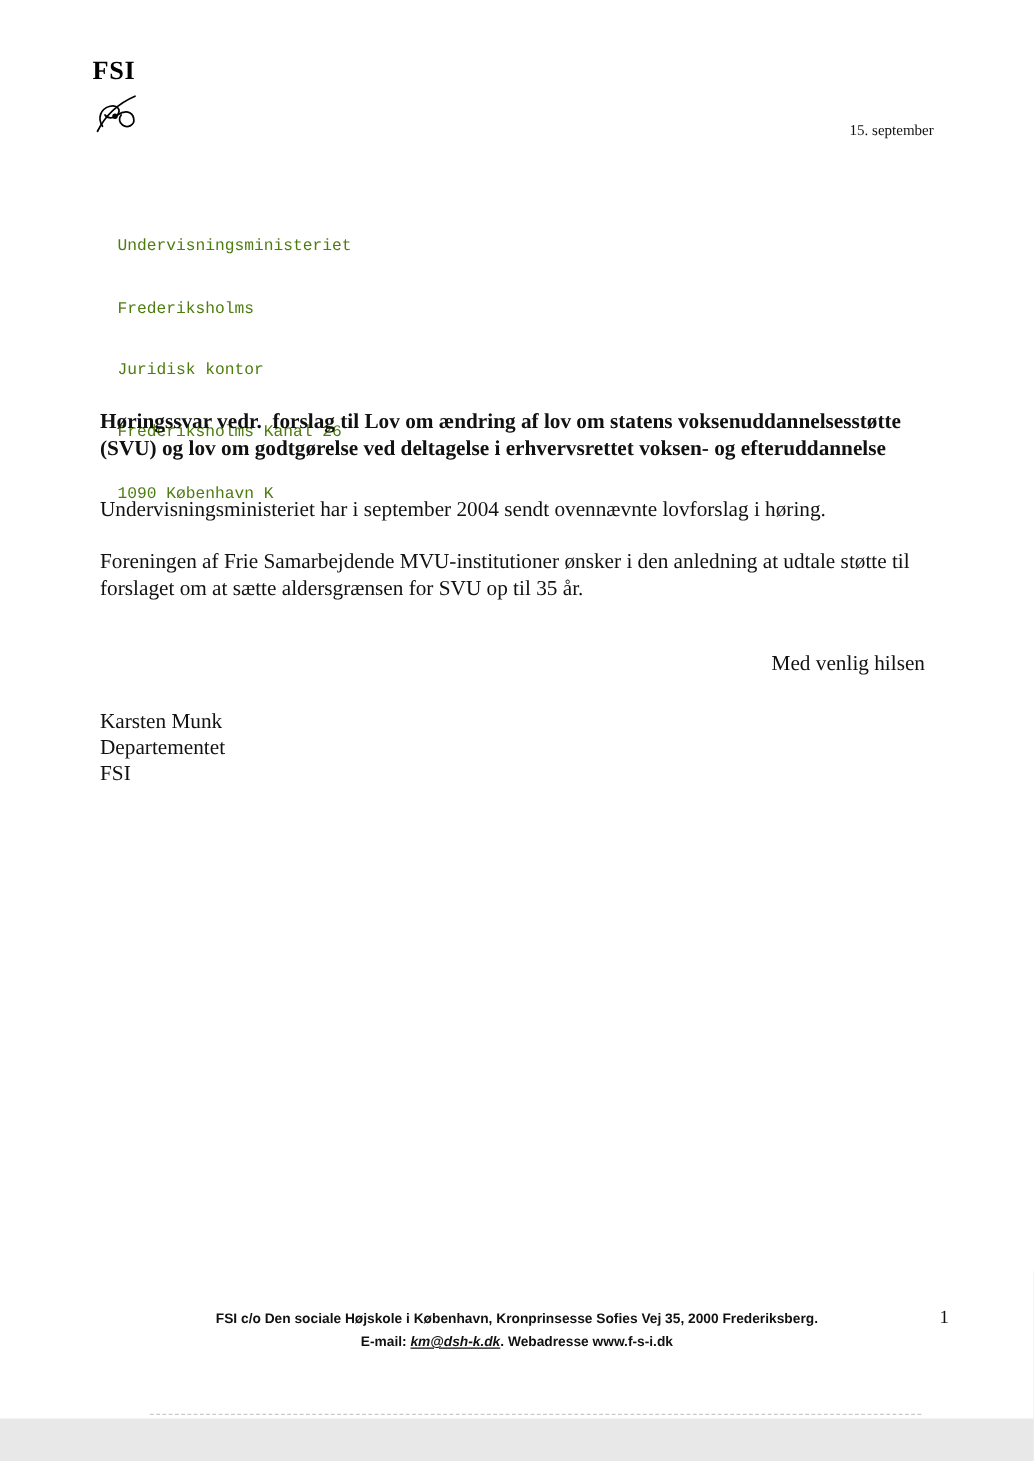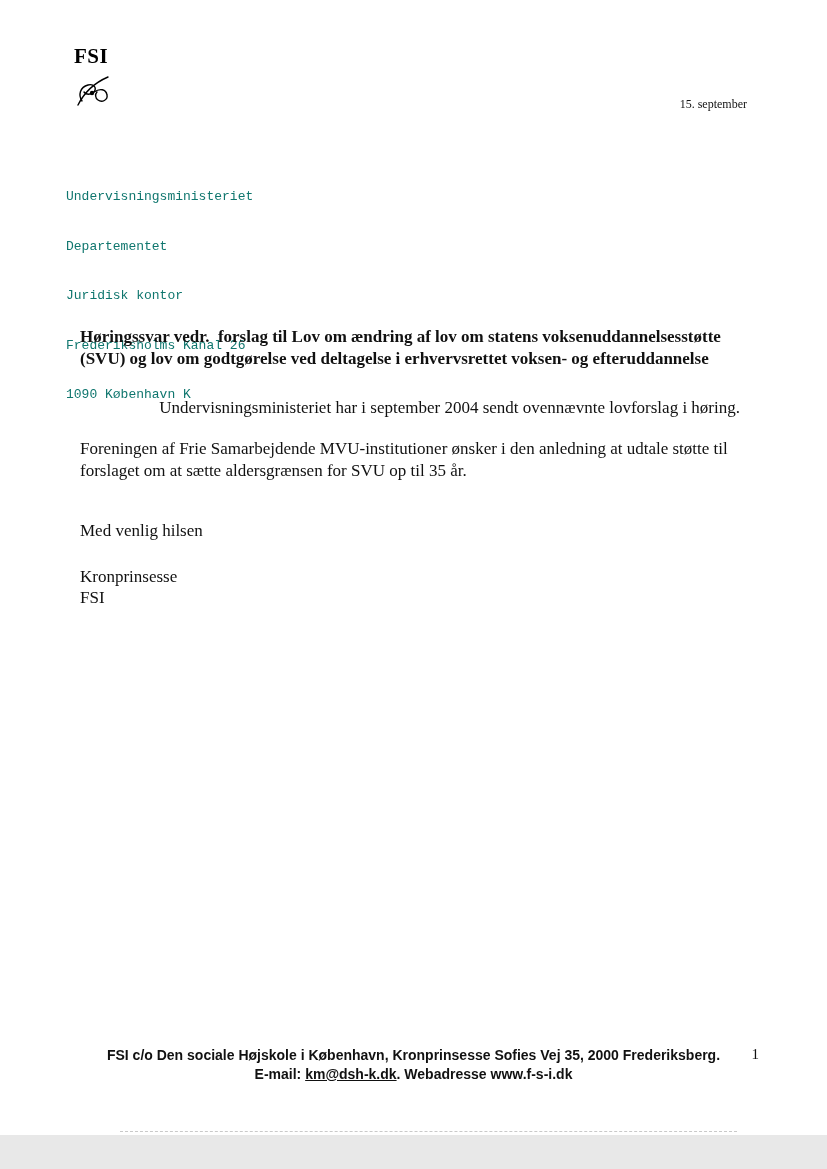"Undervisningsministeriet" .recipient { color: #0f766e -> #4d7c0f; left: 66px -> 94px }
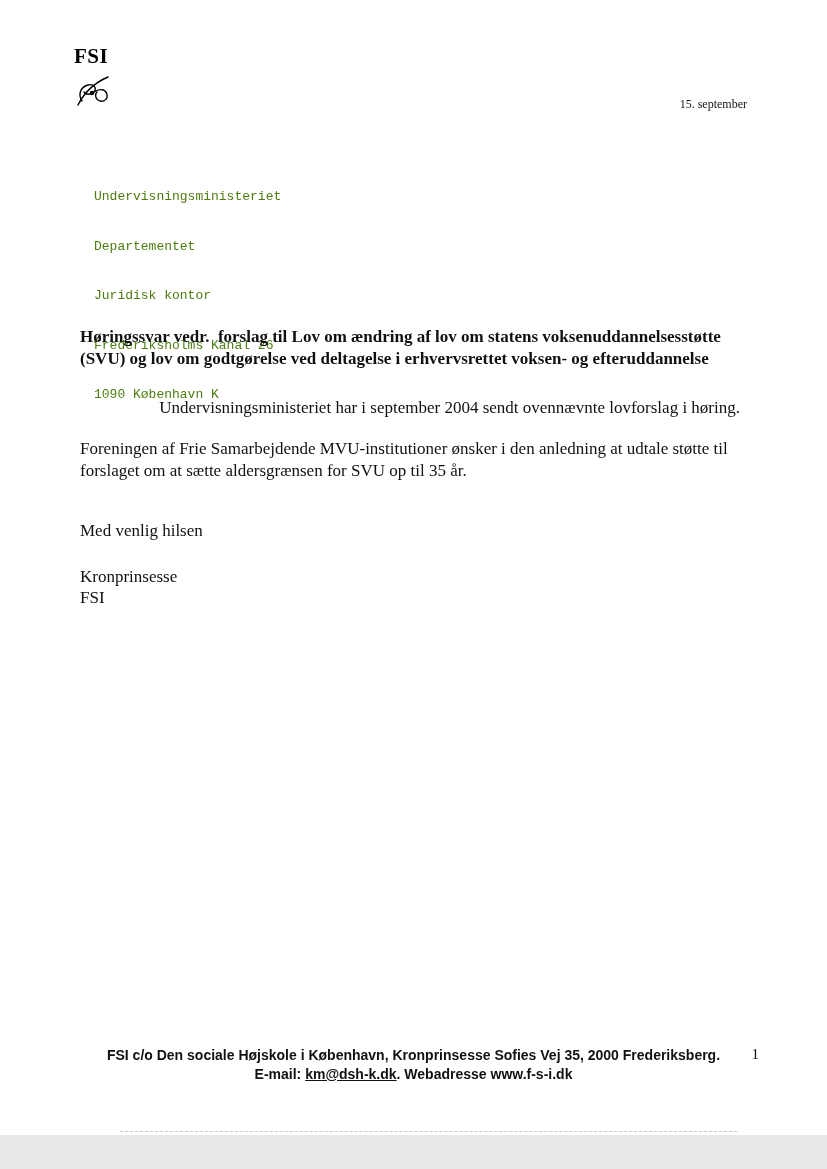"Departementet" div { text: Departementet -> Frederiksholms }
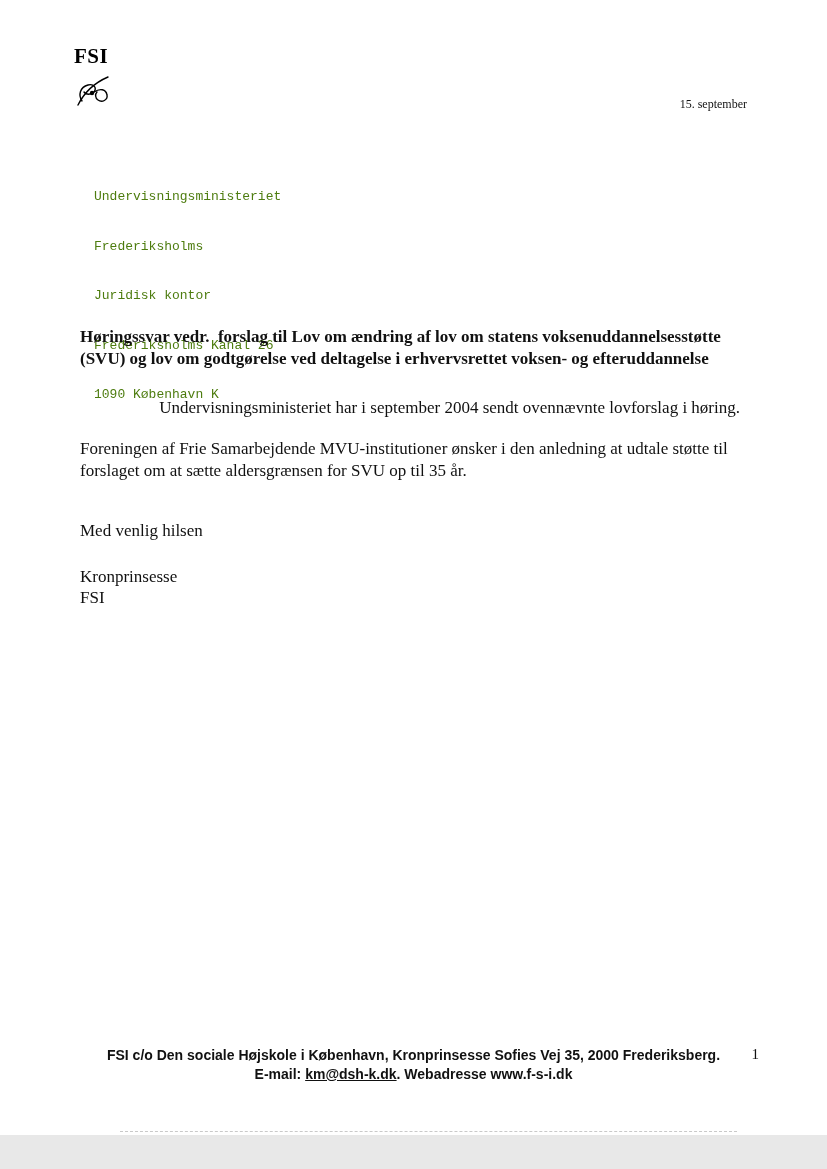"Undervisningsministeriet har i september" .para { text-align: right -> none }
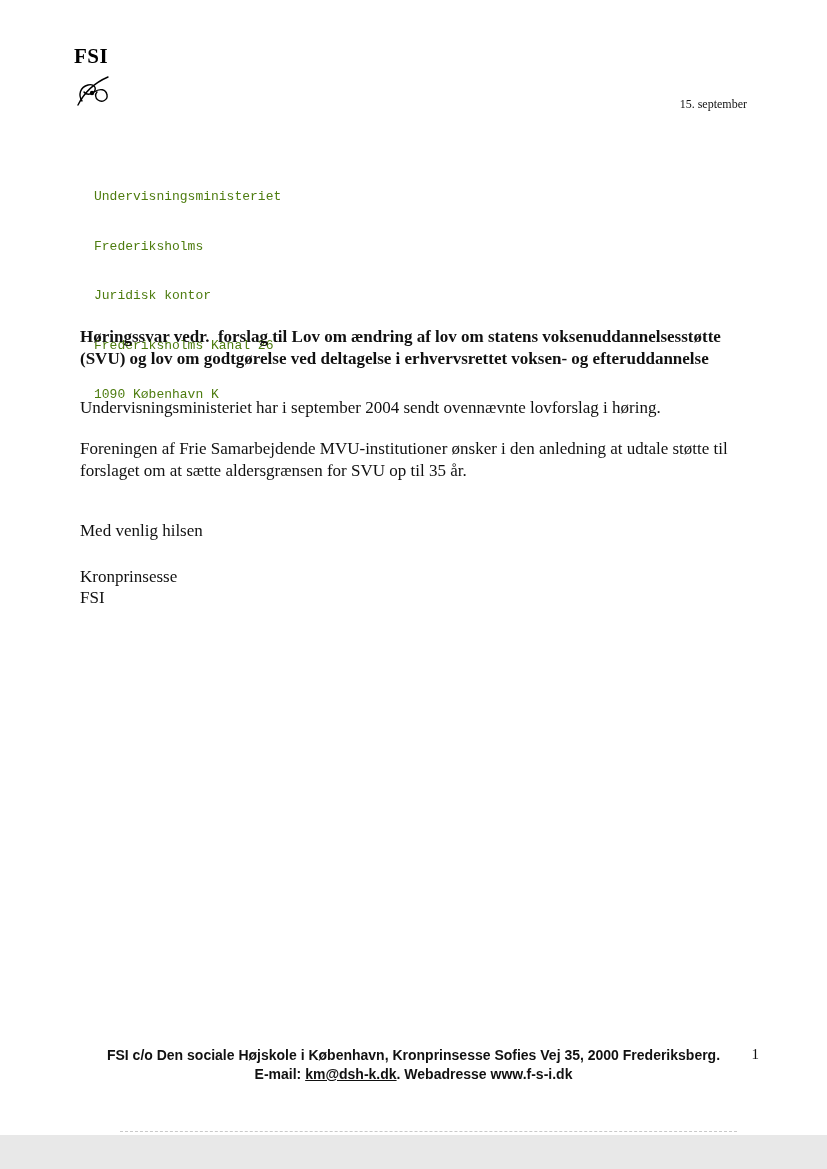"Med venlig hilsen" .closing { text-align: none -> right }
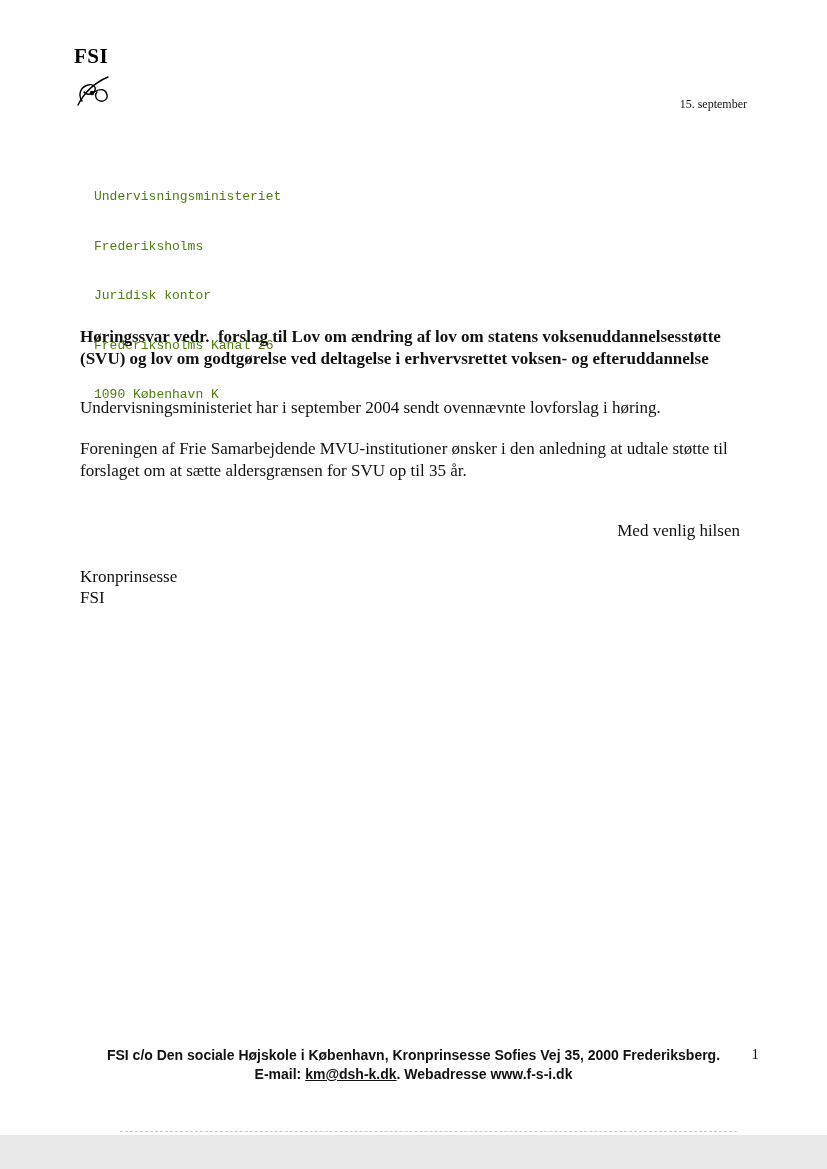"Karsten Munk" div { html: none -> <div>Karsten Munk</div> }
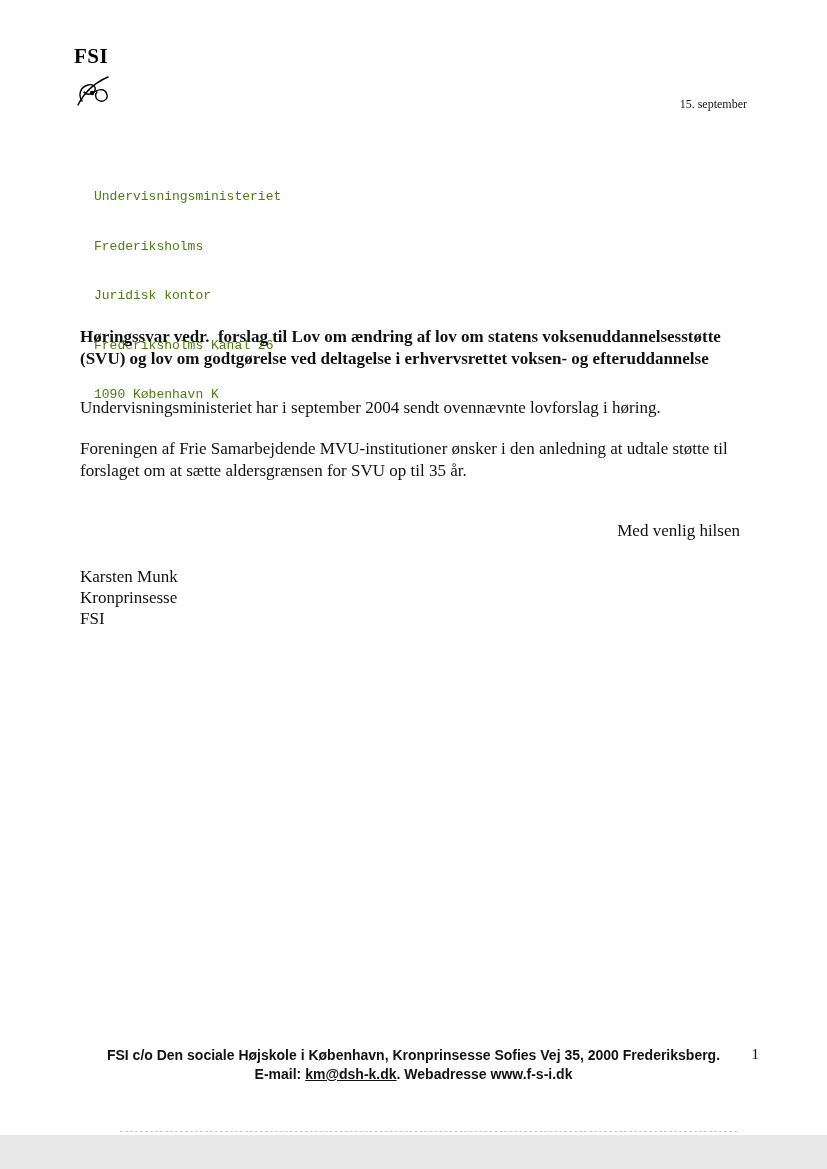"Kronprinsesse" div { text: Kronprinsesse -> Departementet }
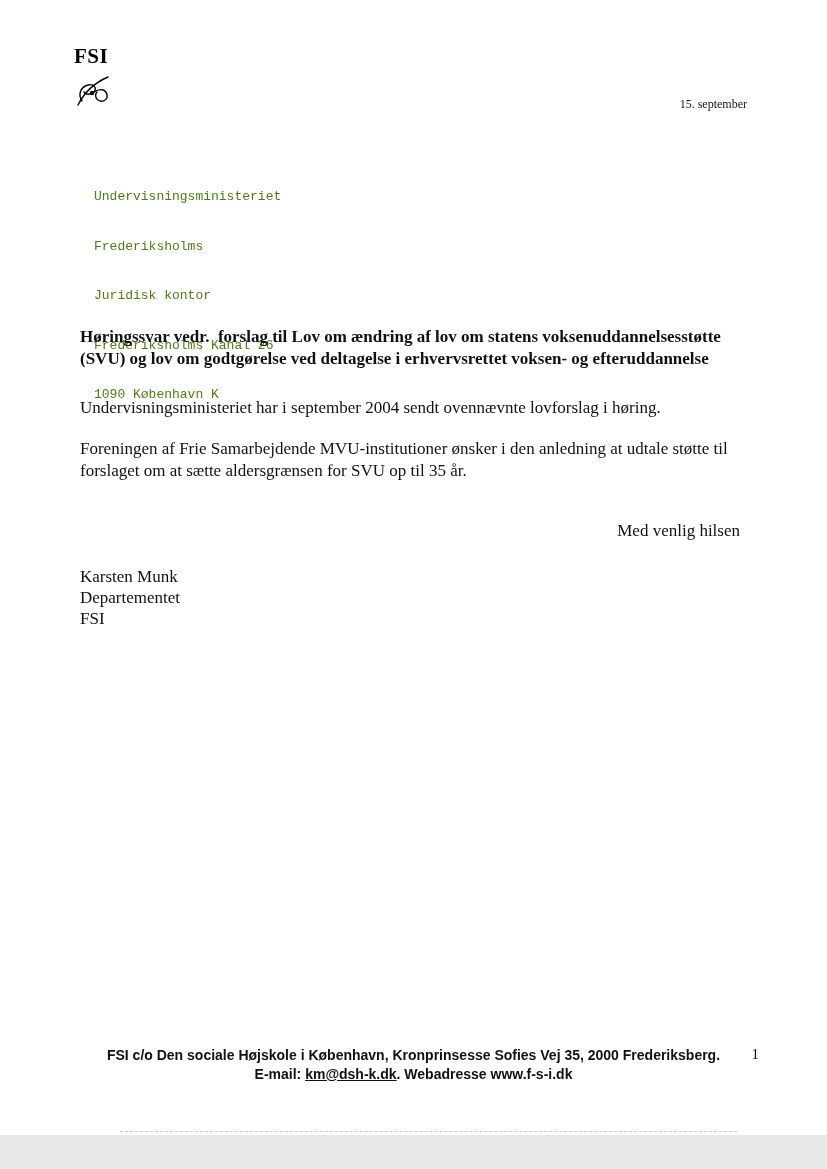"FSI c/o Den sociale Højskole" .footer { font-size: 14px -> 11px }
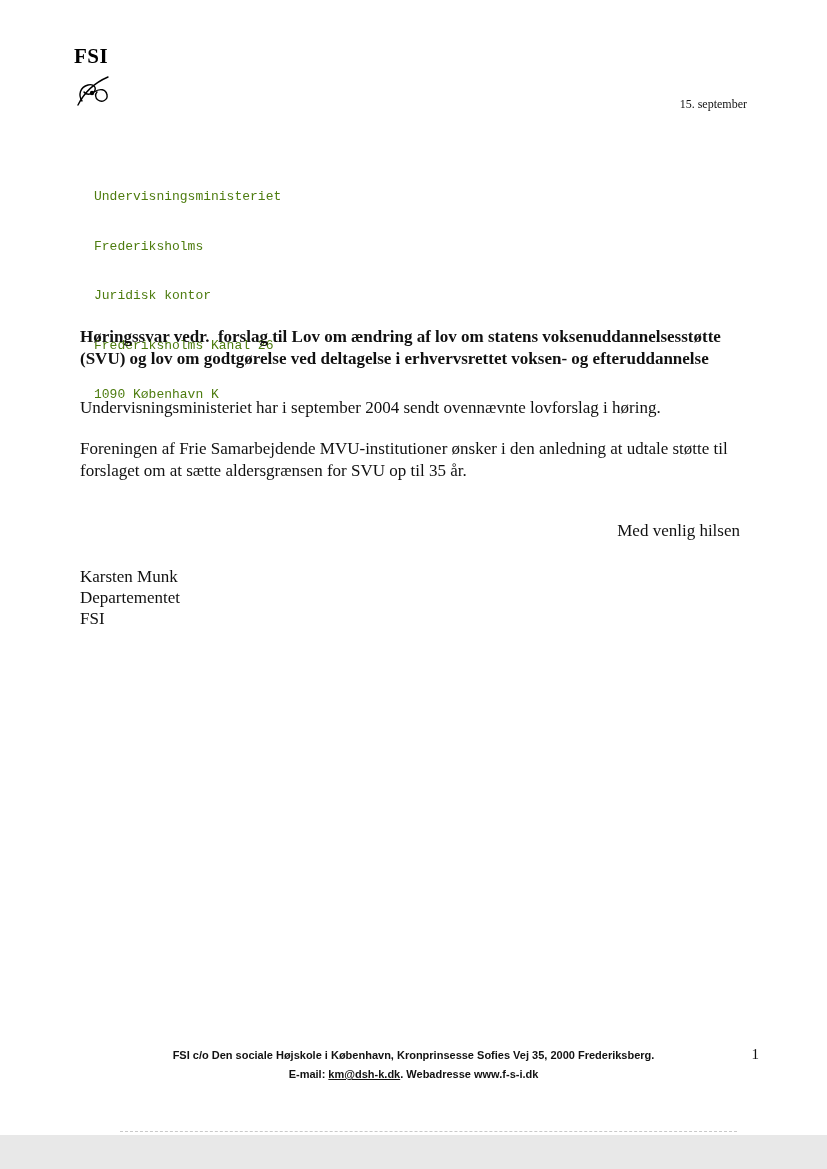"km@dsh-k.dk" .footer a.email-link { font-style: none -> italic }
